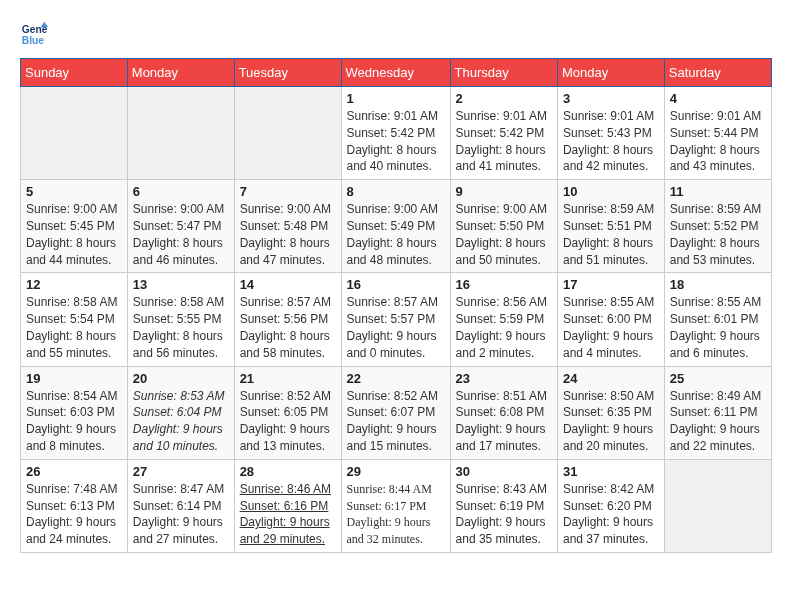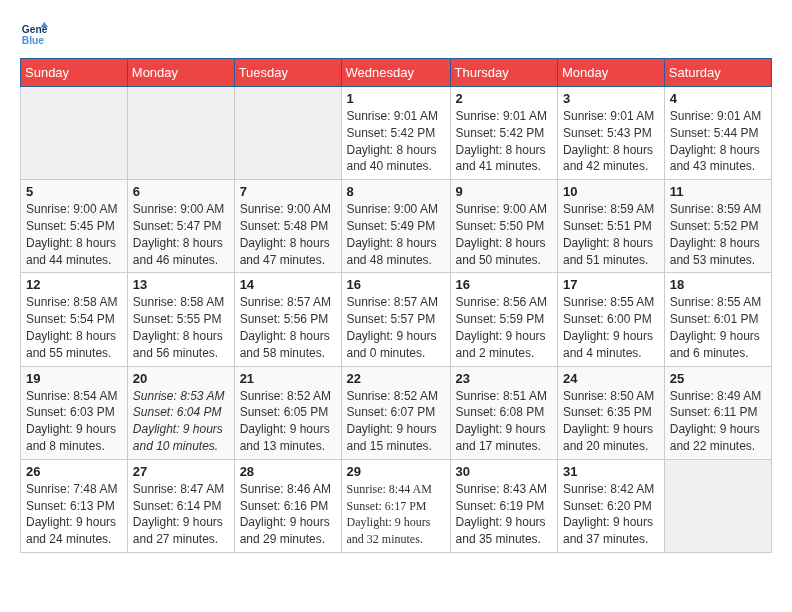"Sunrise: 8:46 AM" div.day-info { text-decoration: none -> underline }
